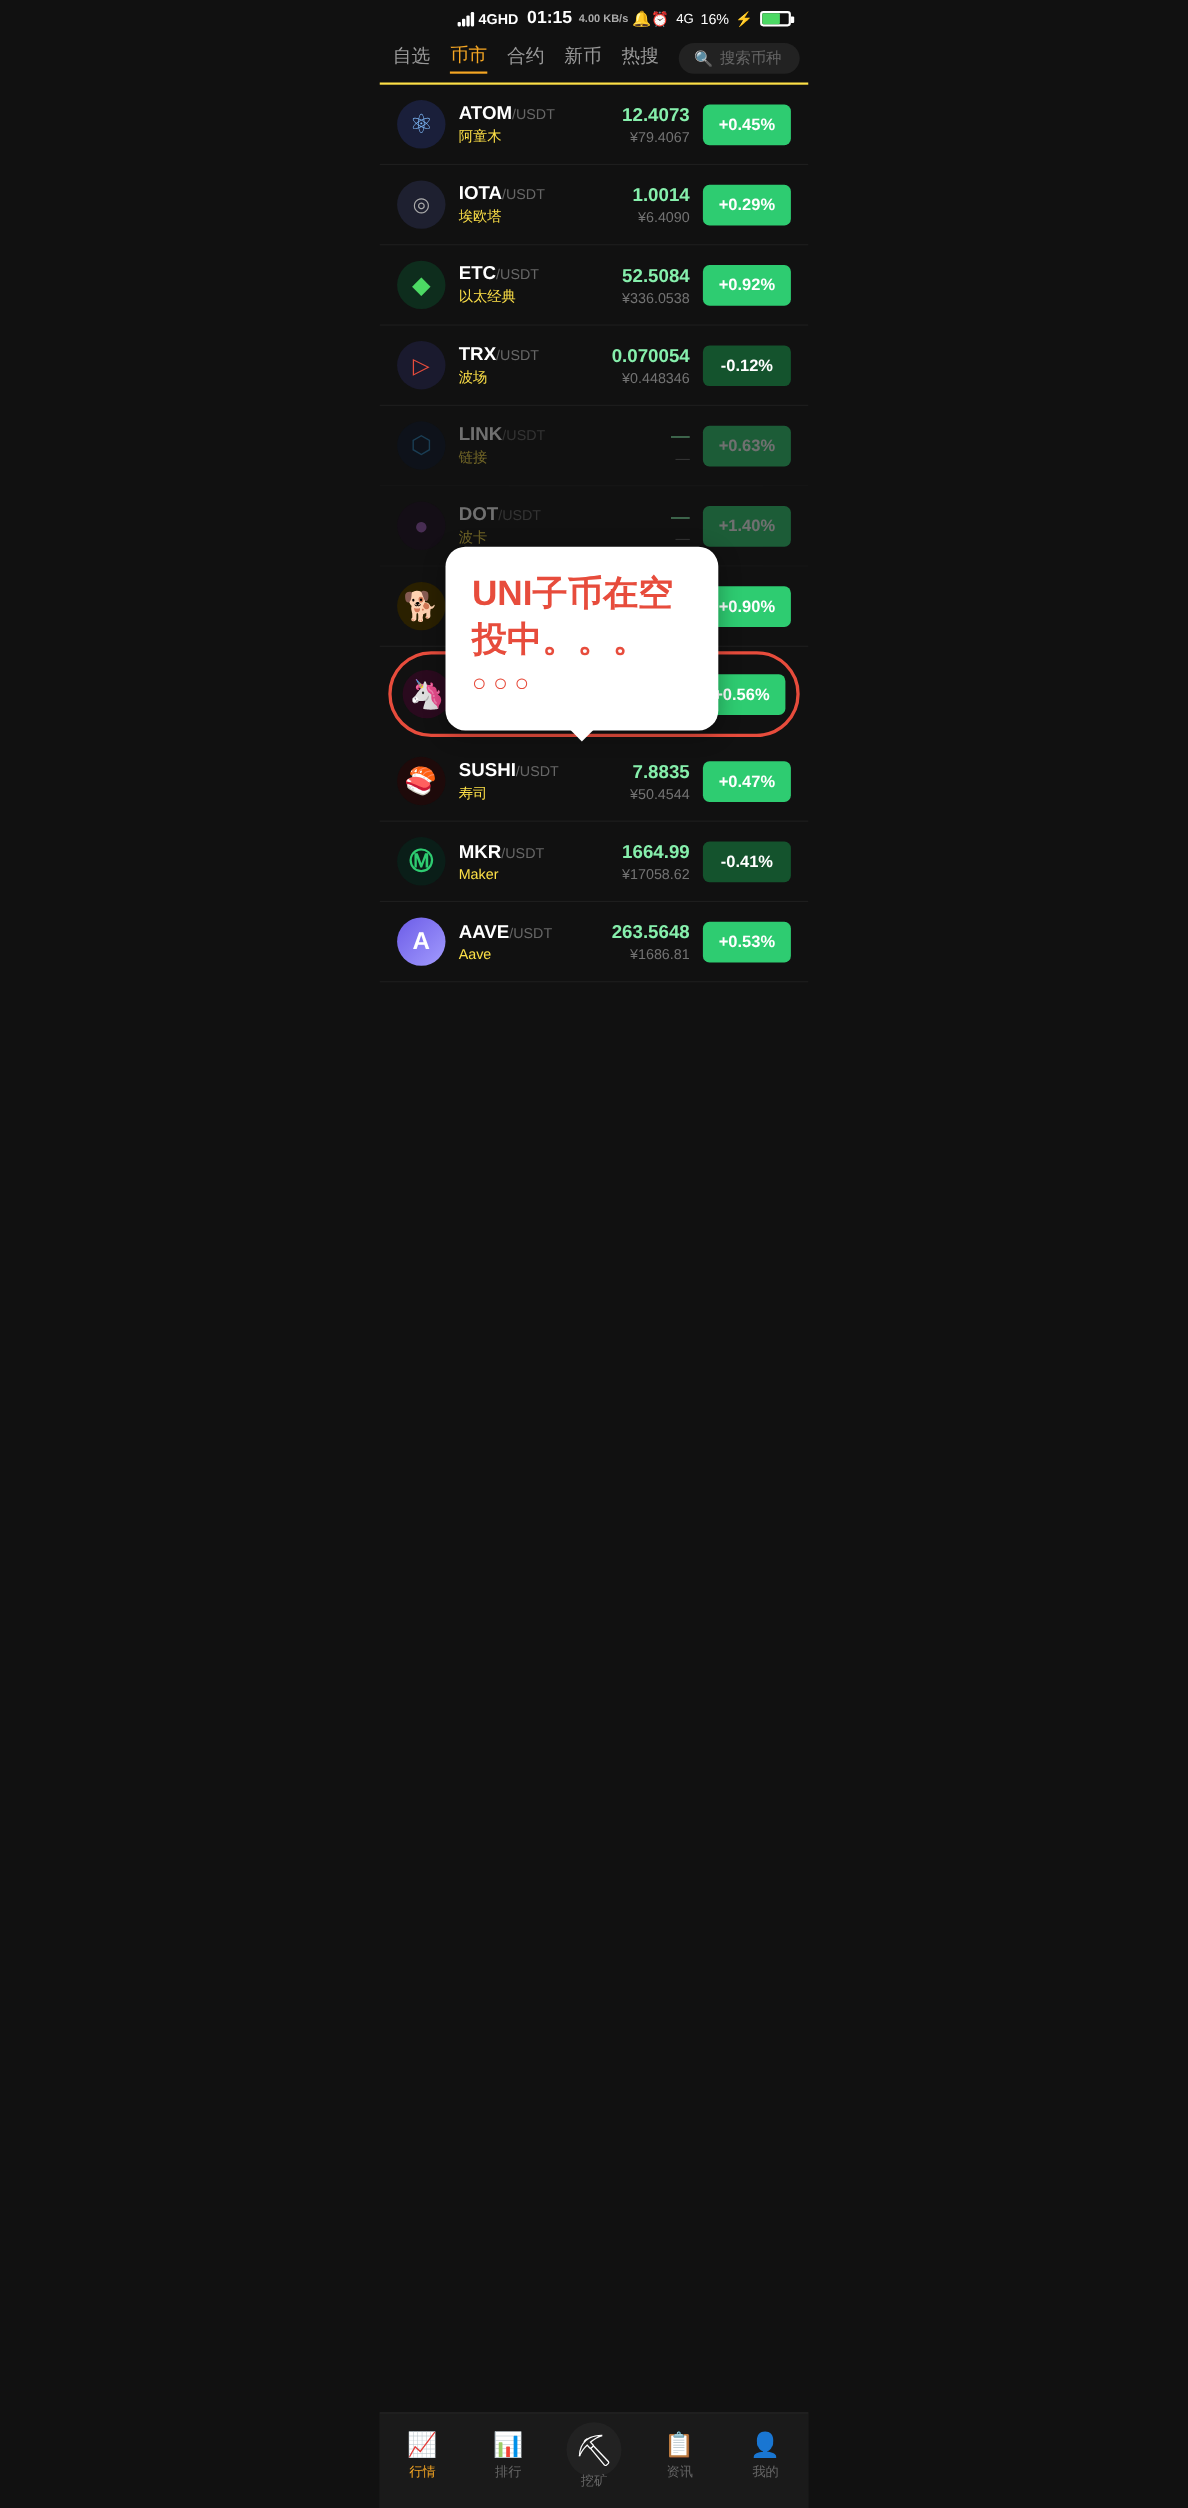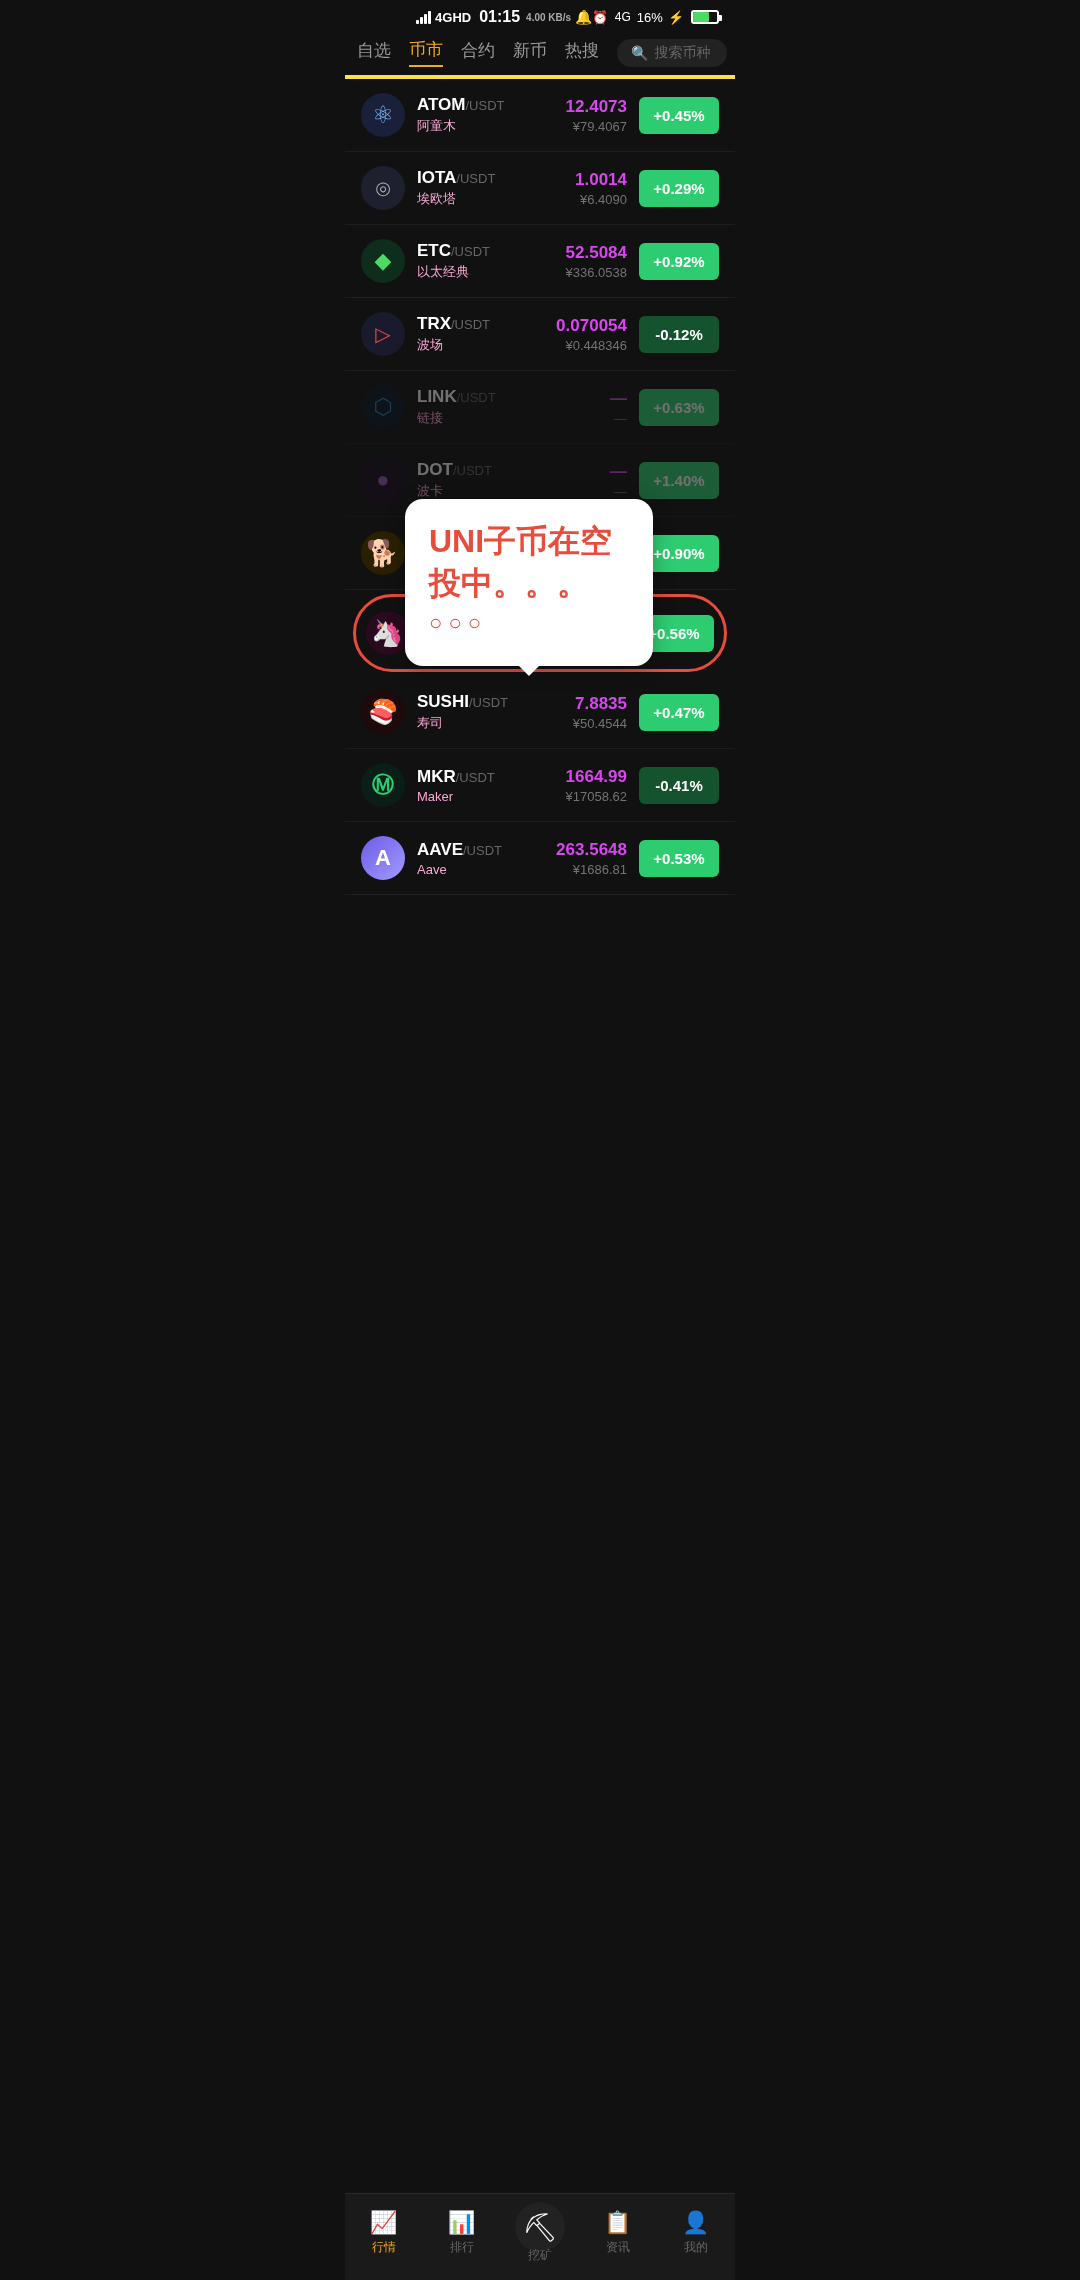"自选" .nav-tabs { border-bottom: 4px solid #fde047 -> 2px solid #fde047 }
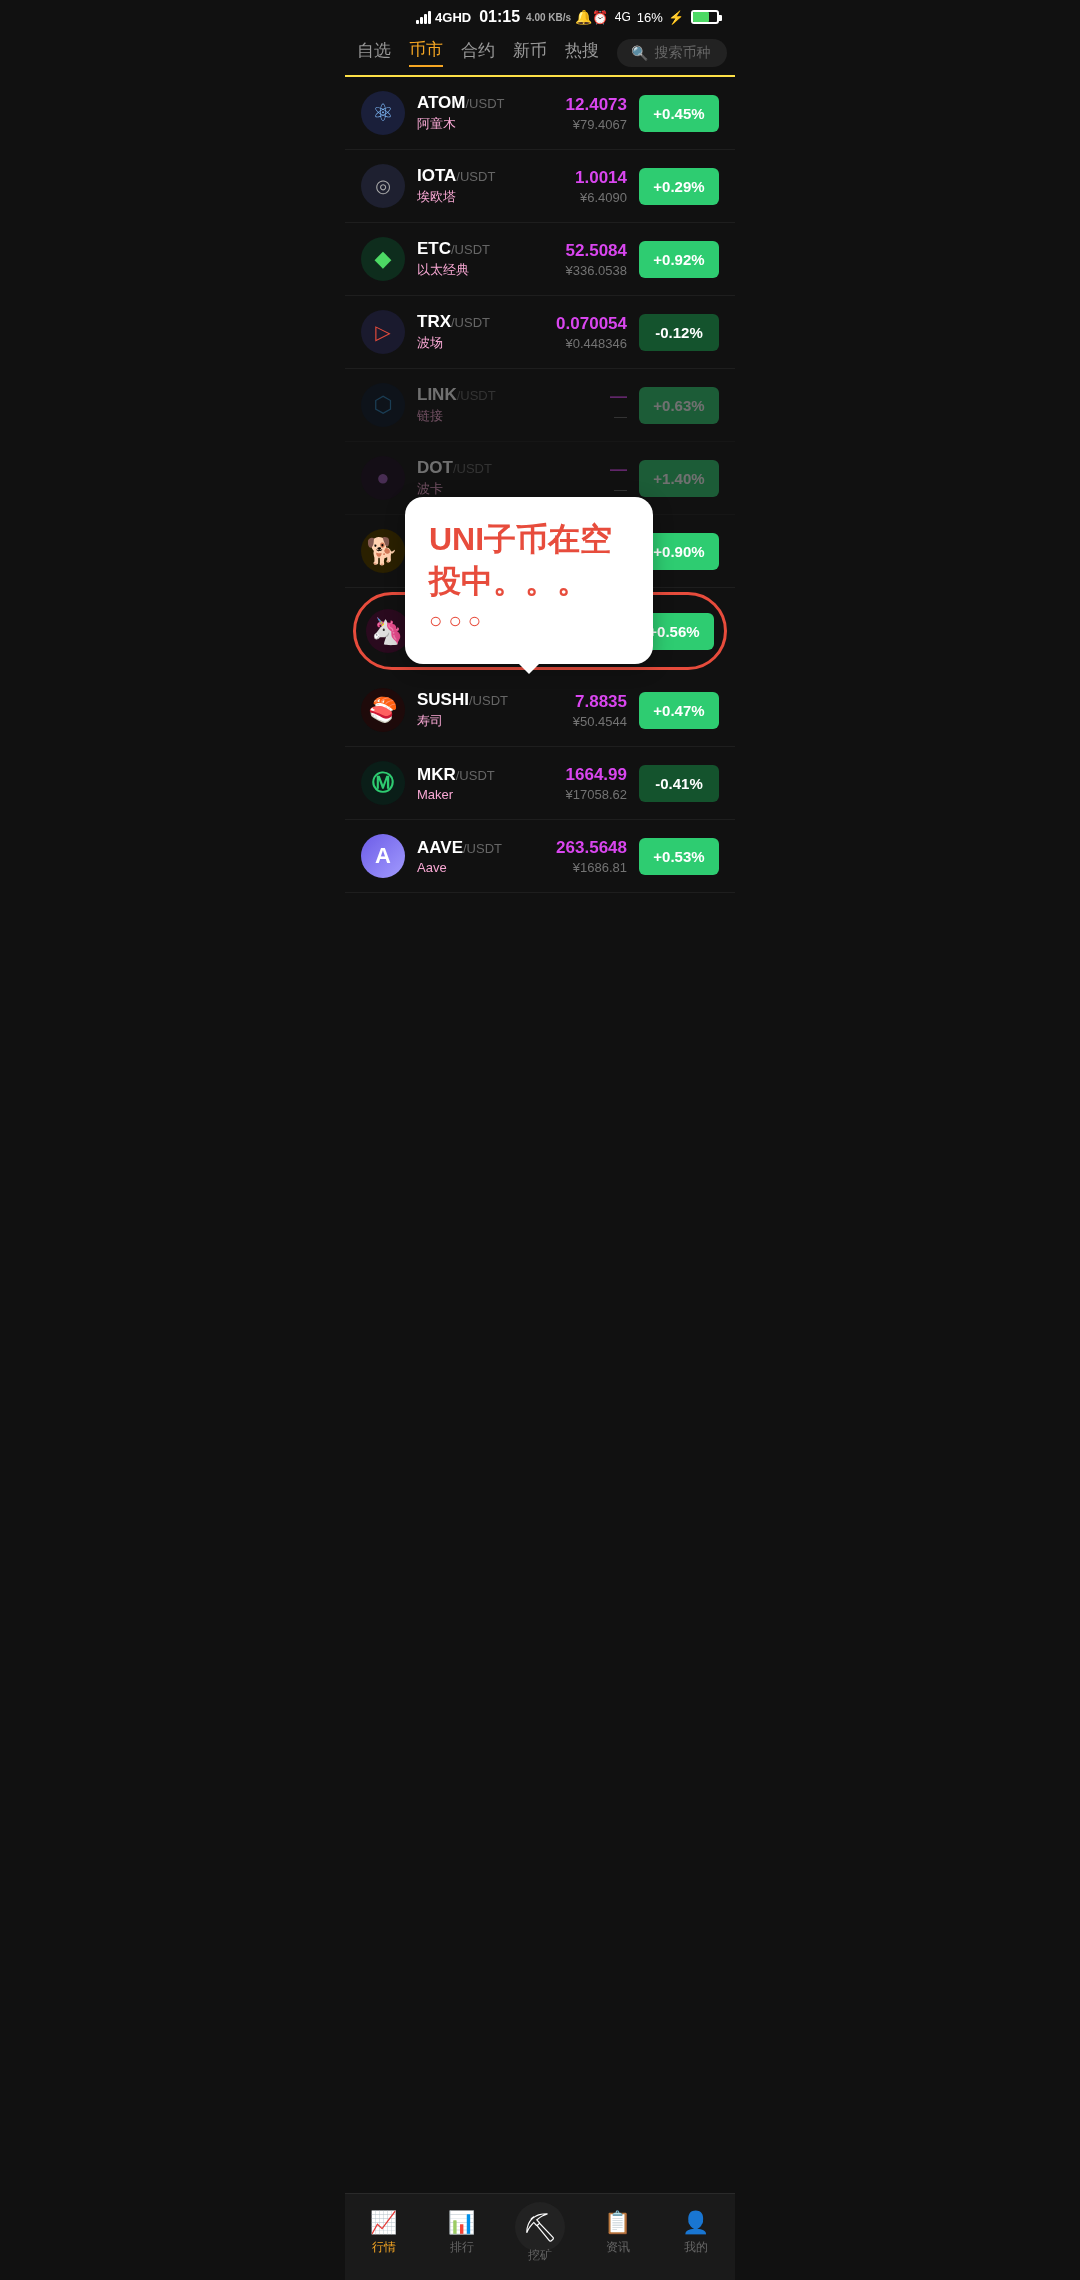"12.4073" .coin-price .price { color: #d946ef -> #86efac }
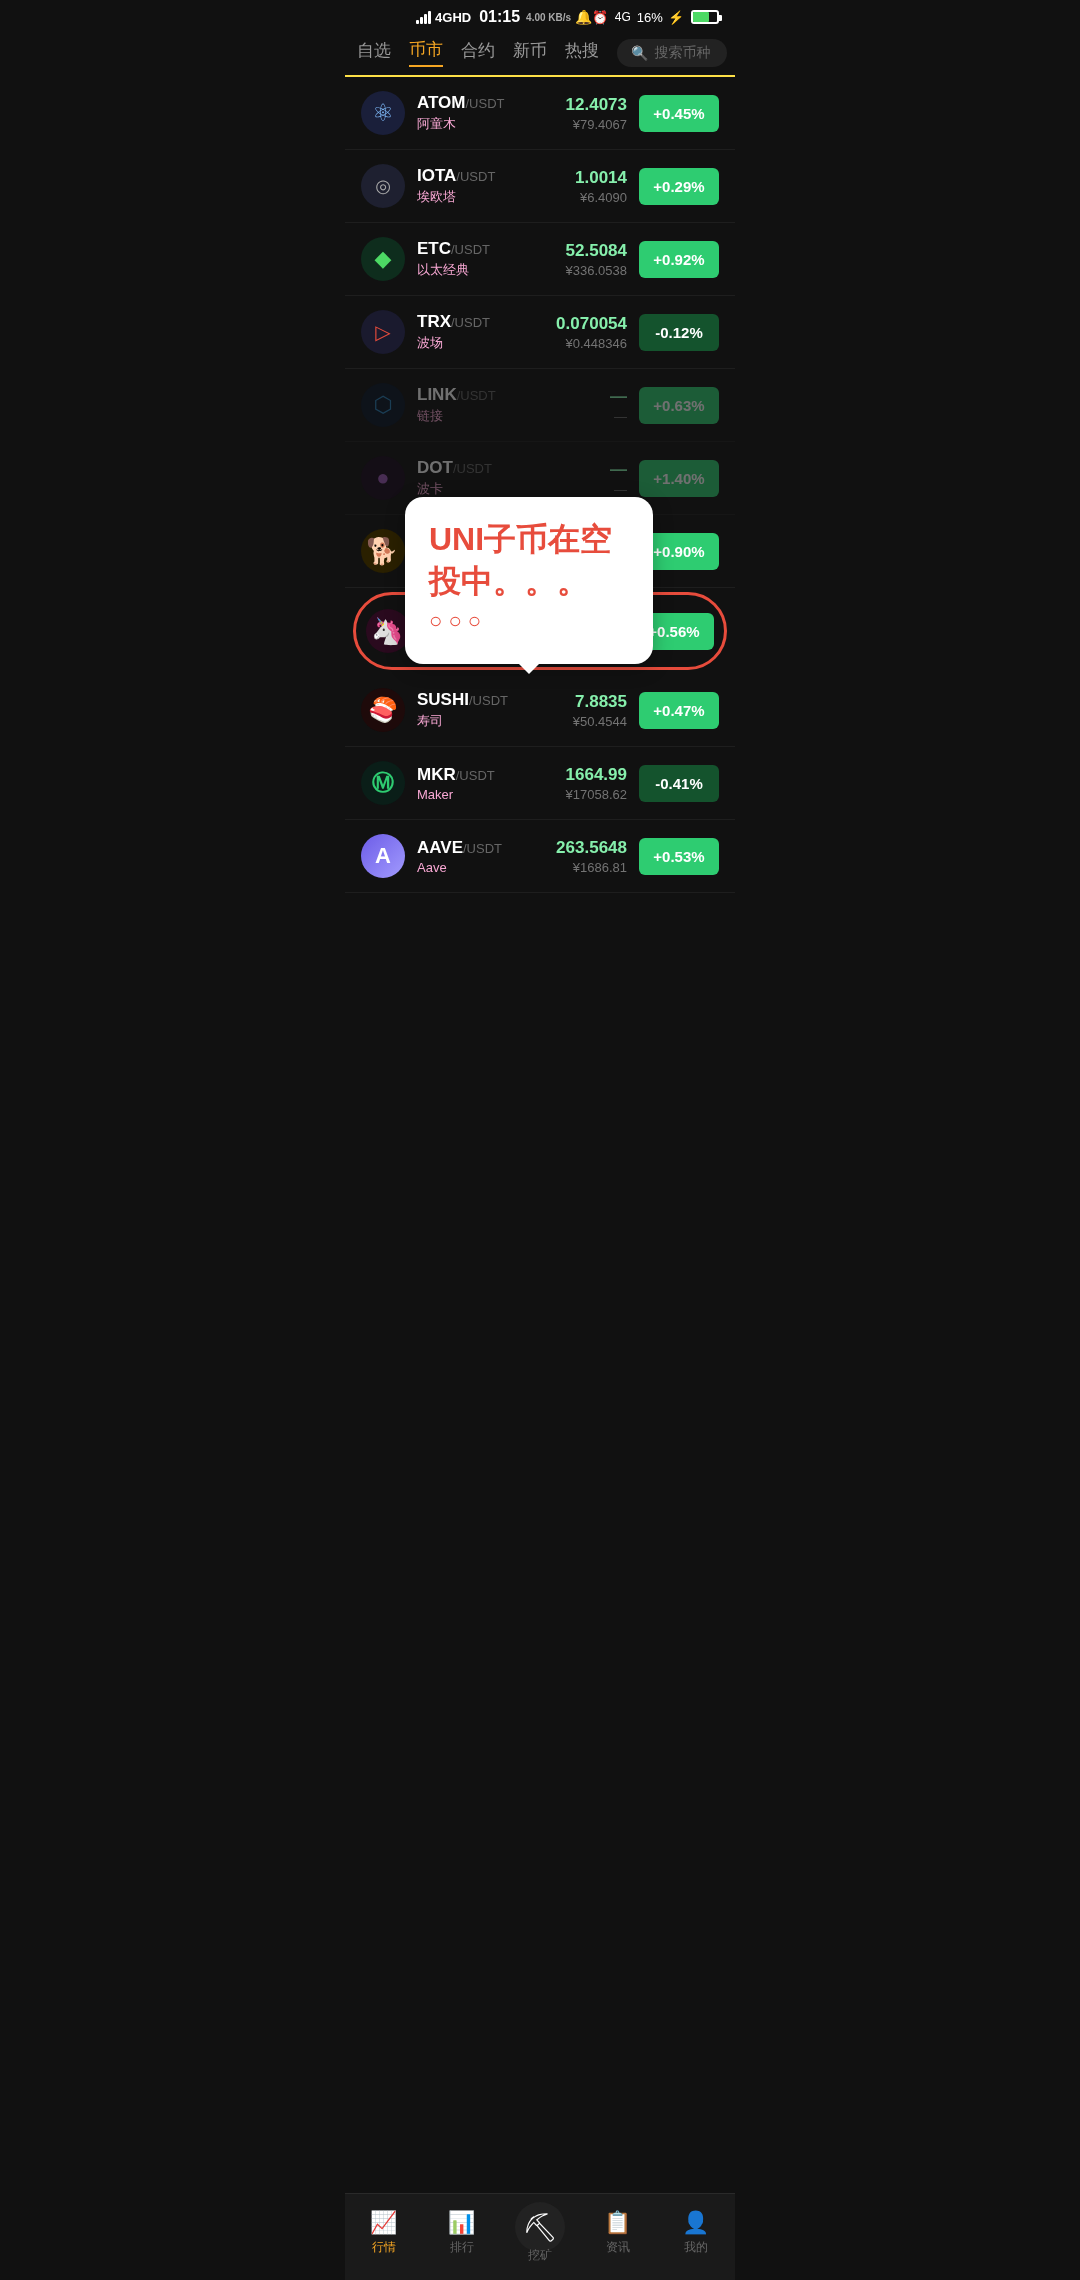"阿童木" .coin-sub { color: #f9a8d4 -> #fde047 }
